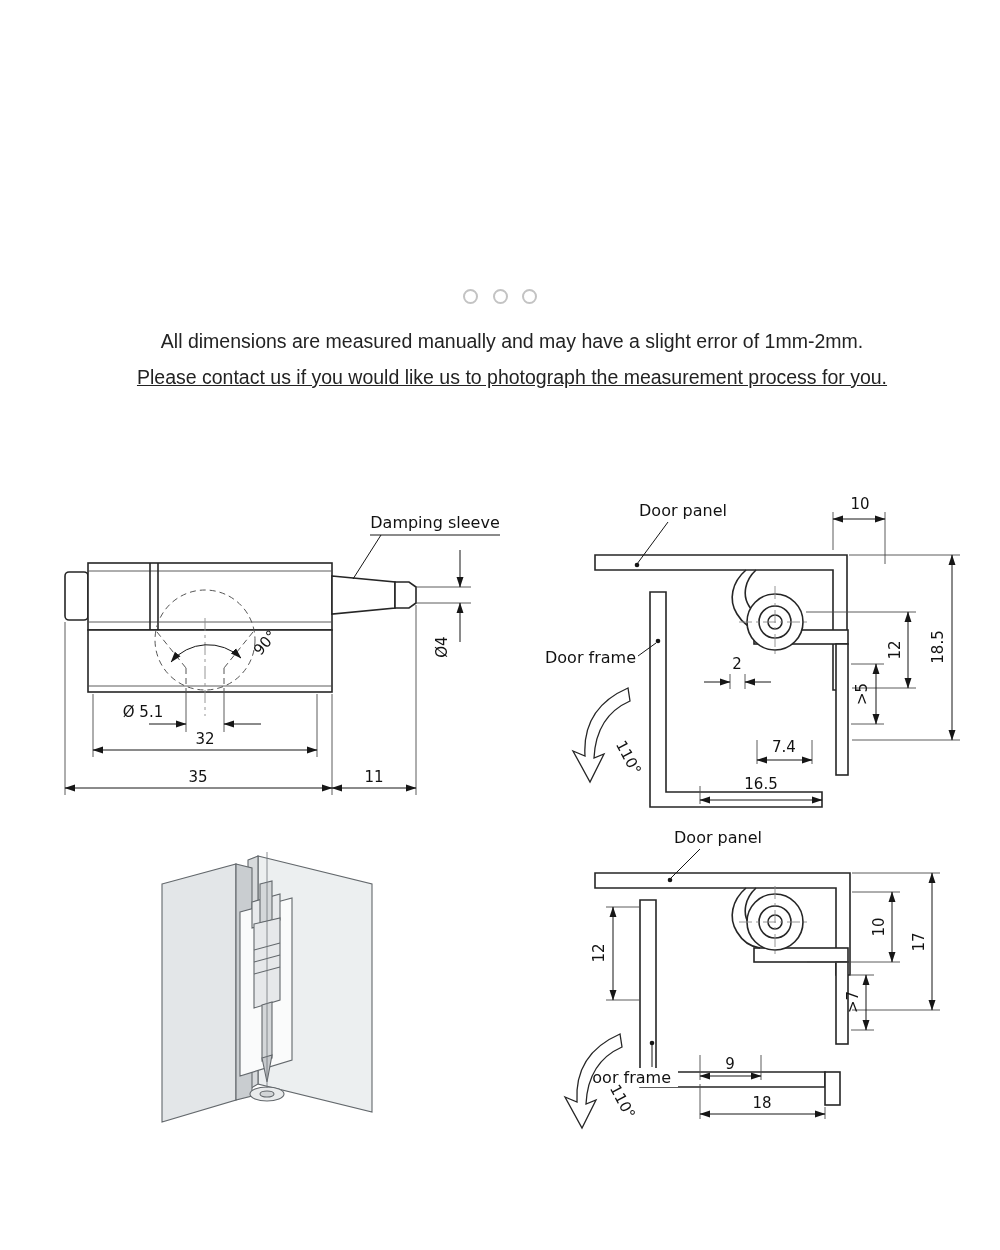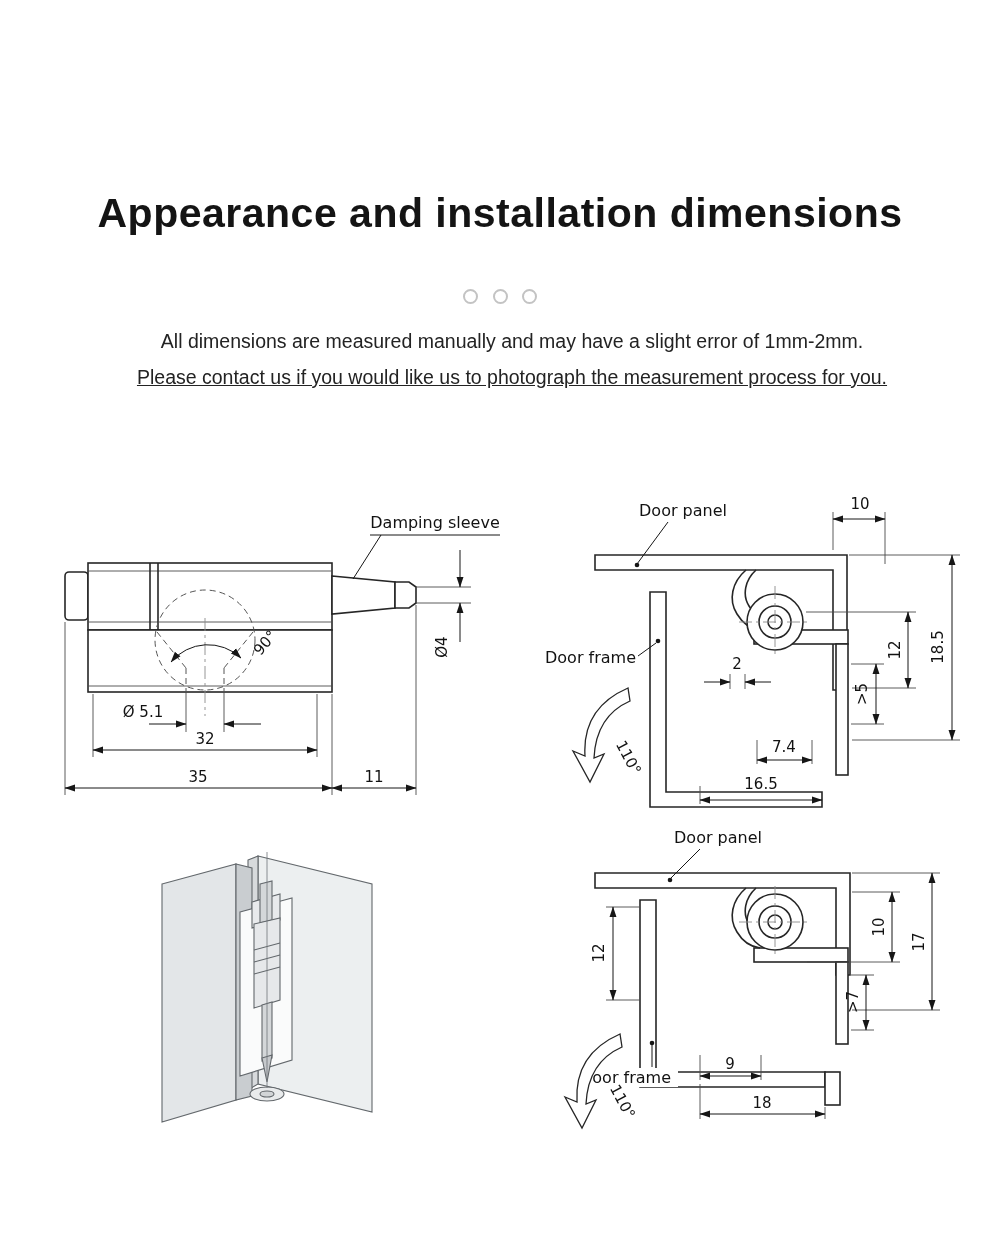"Appearance and installation dimensions" h1.title { html: <h1>Appearance and installation dimensions</h1> -> none }
